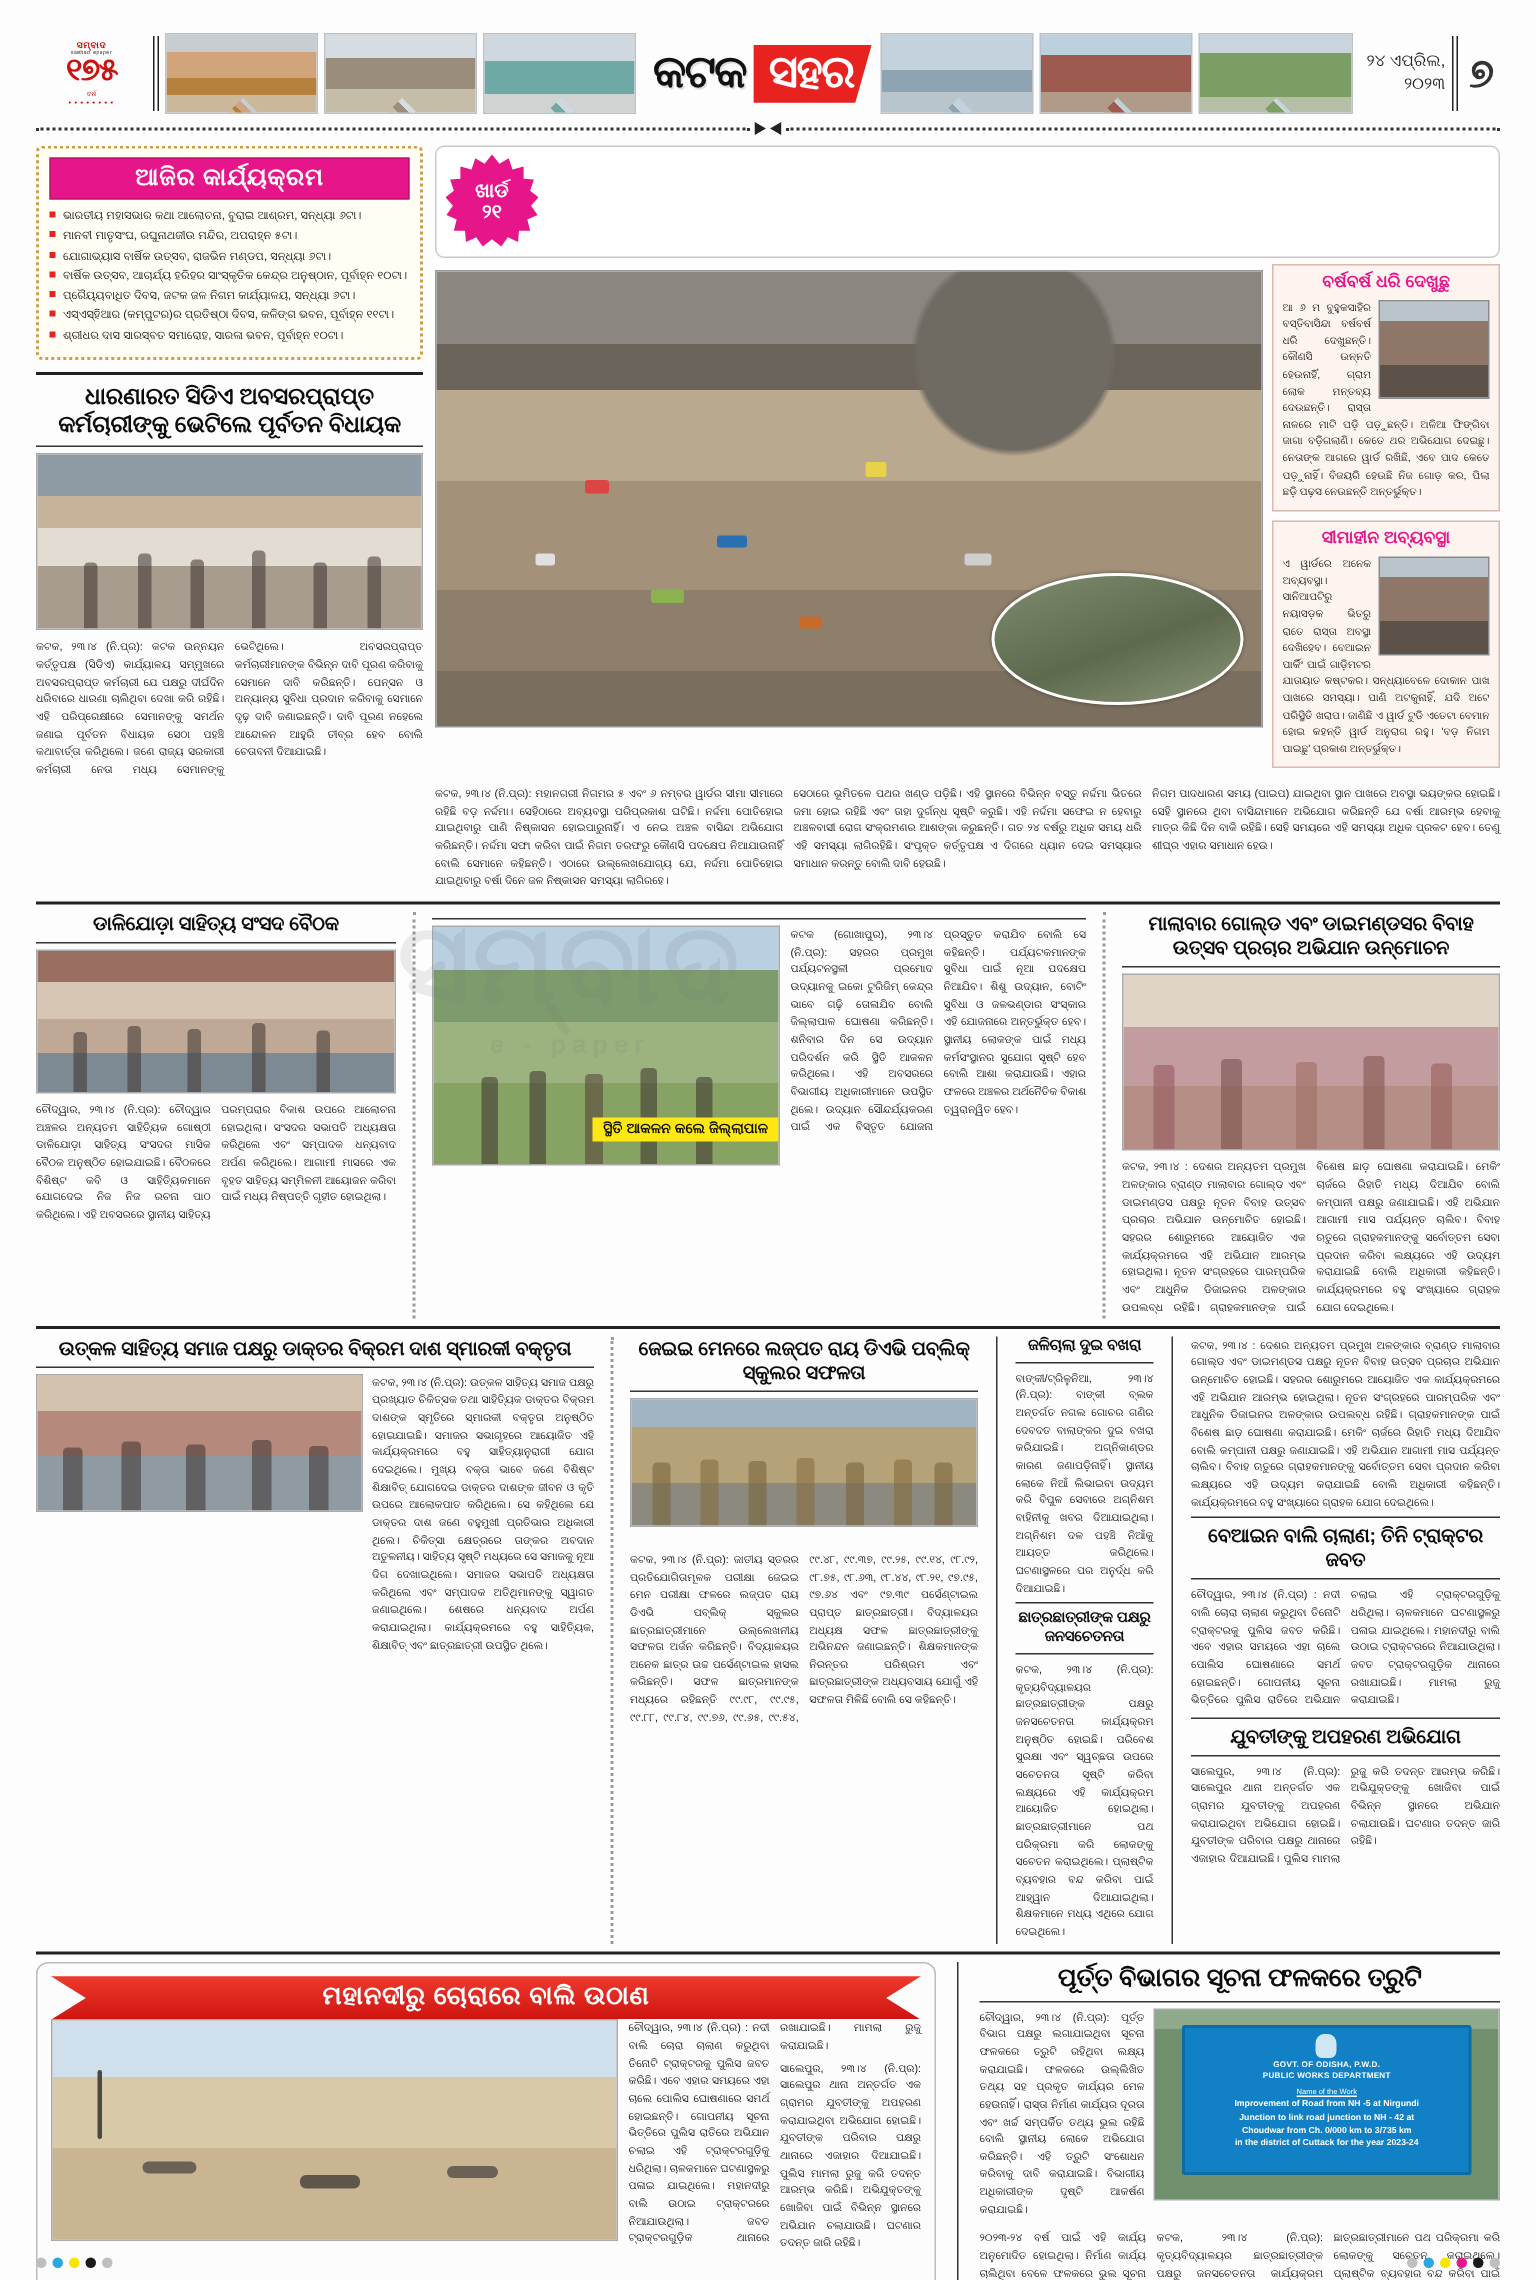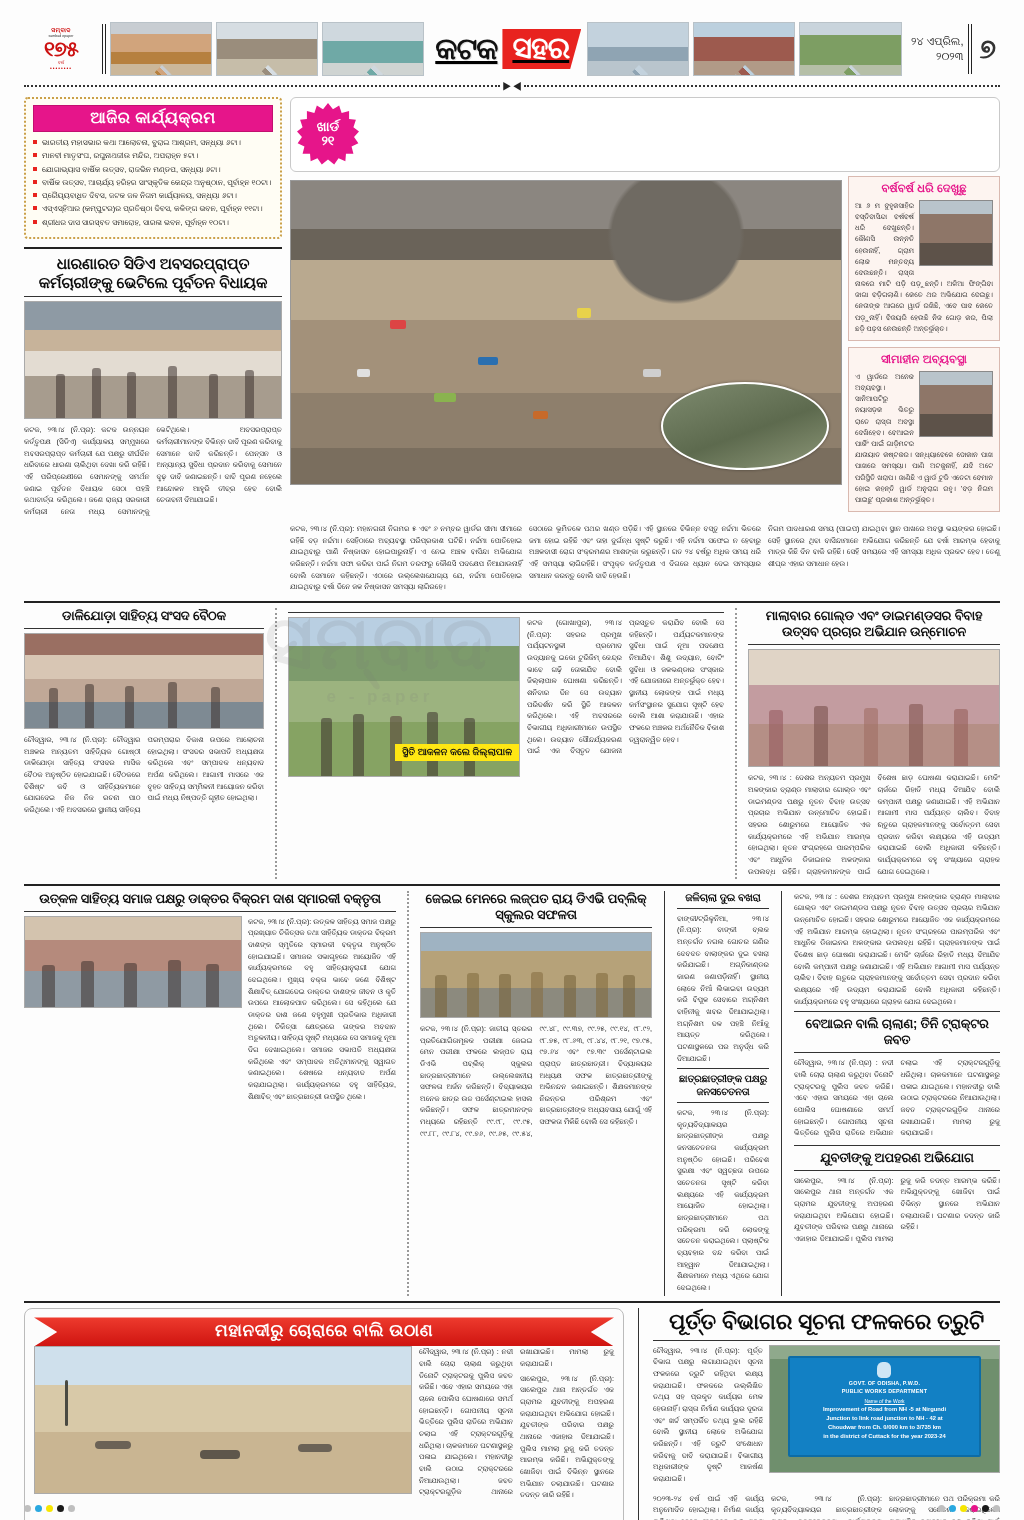"୧୭୫" .logo-block { font-family: none -> Liberation Mono, monospace }
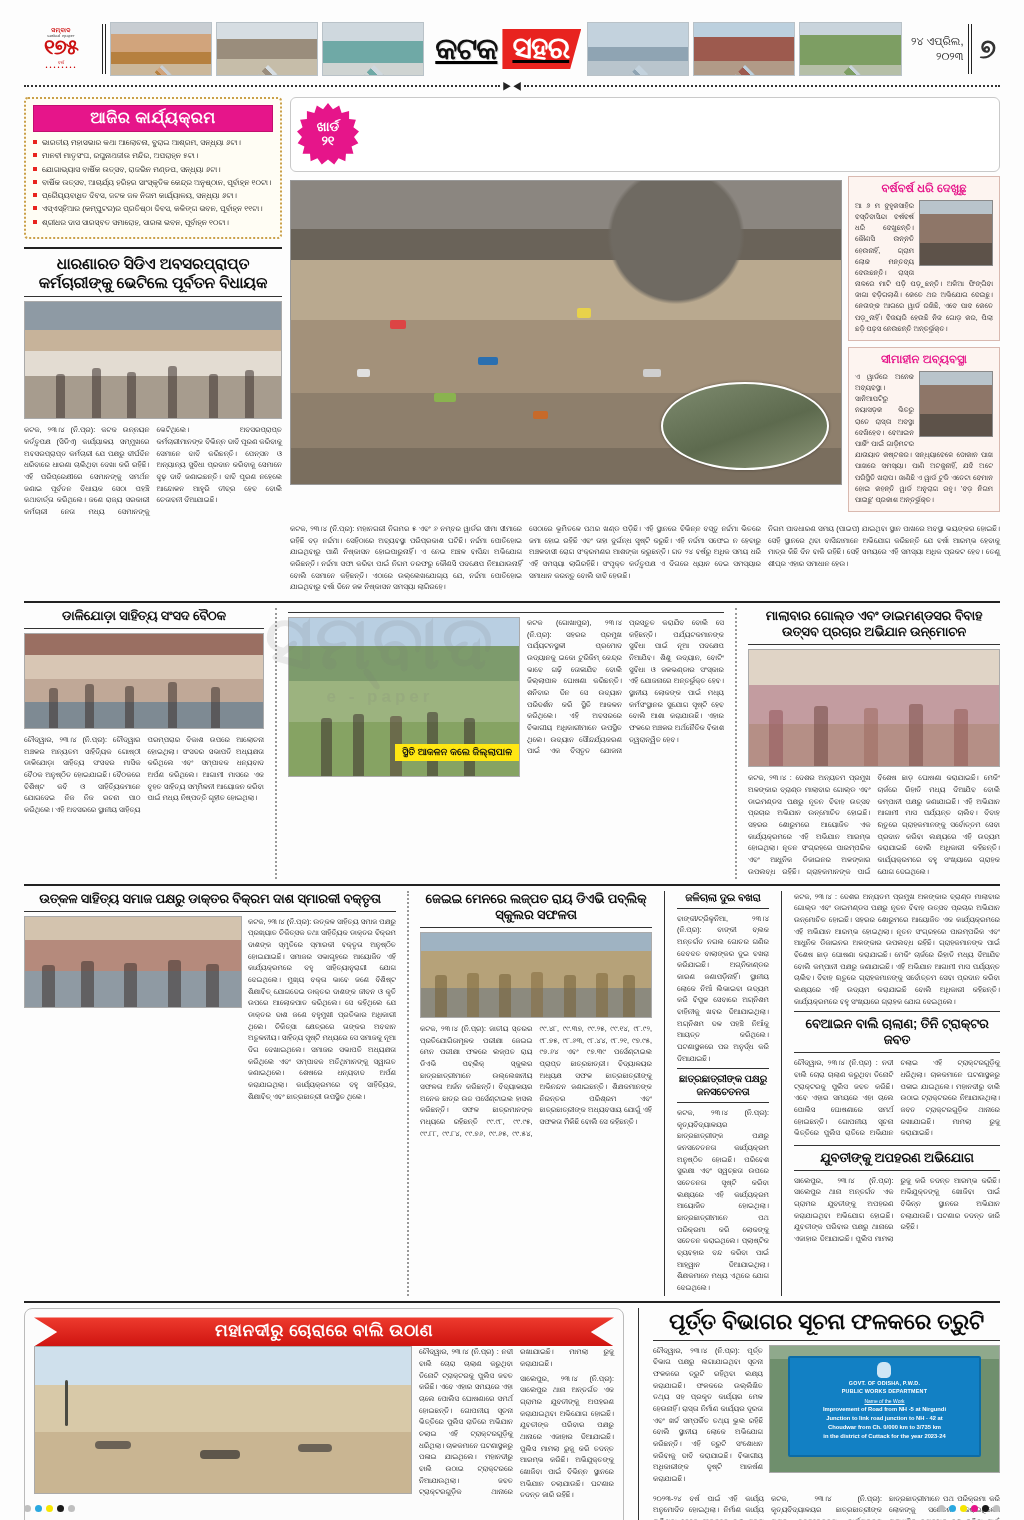"କଟକ" .title-wrap { text-decoration: underline -> none }
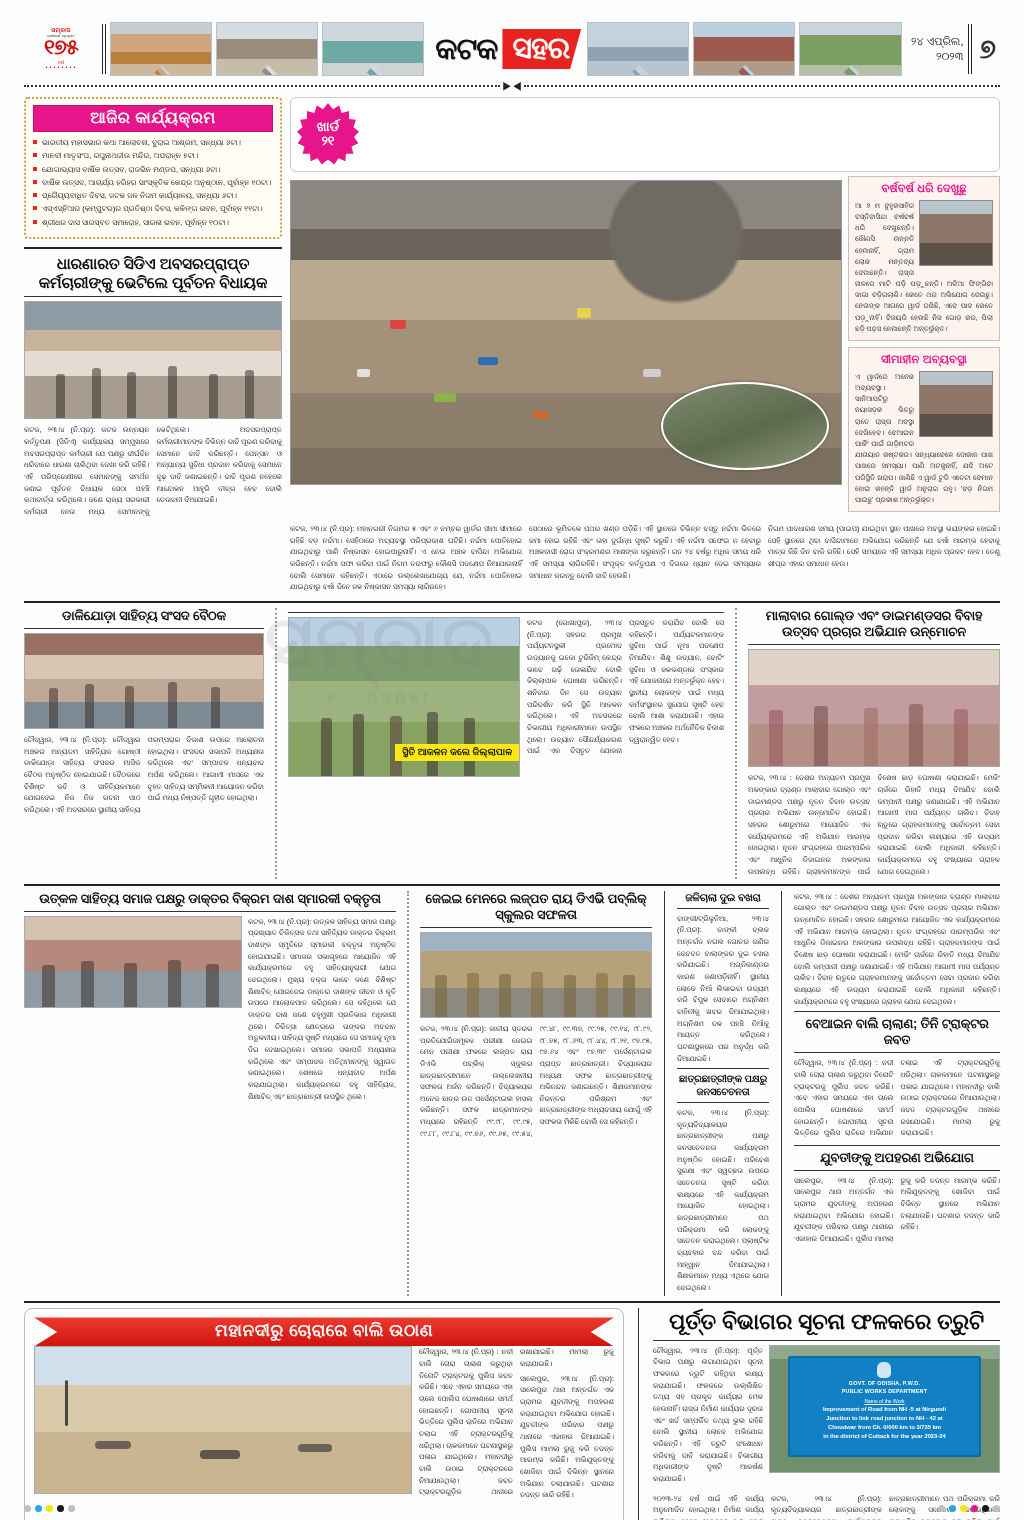"କଟକ, ୨୩।୪ (ନି.ପ୍ର): ଜାତୀୟ ସ୍ତରର" div.body-cols { margin-top: 5px -> 16px }
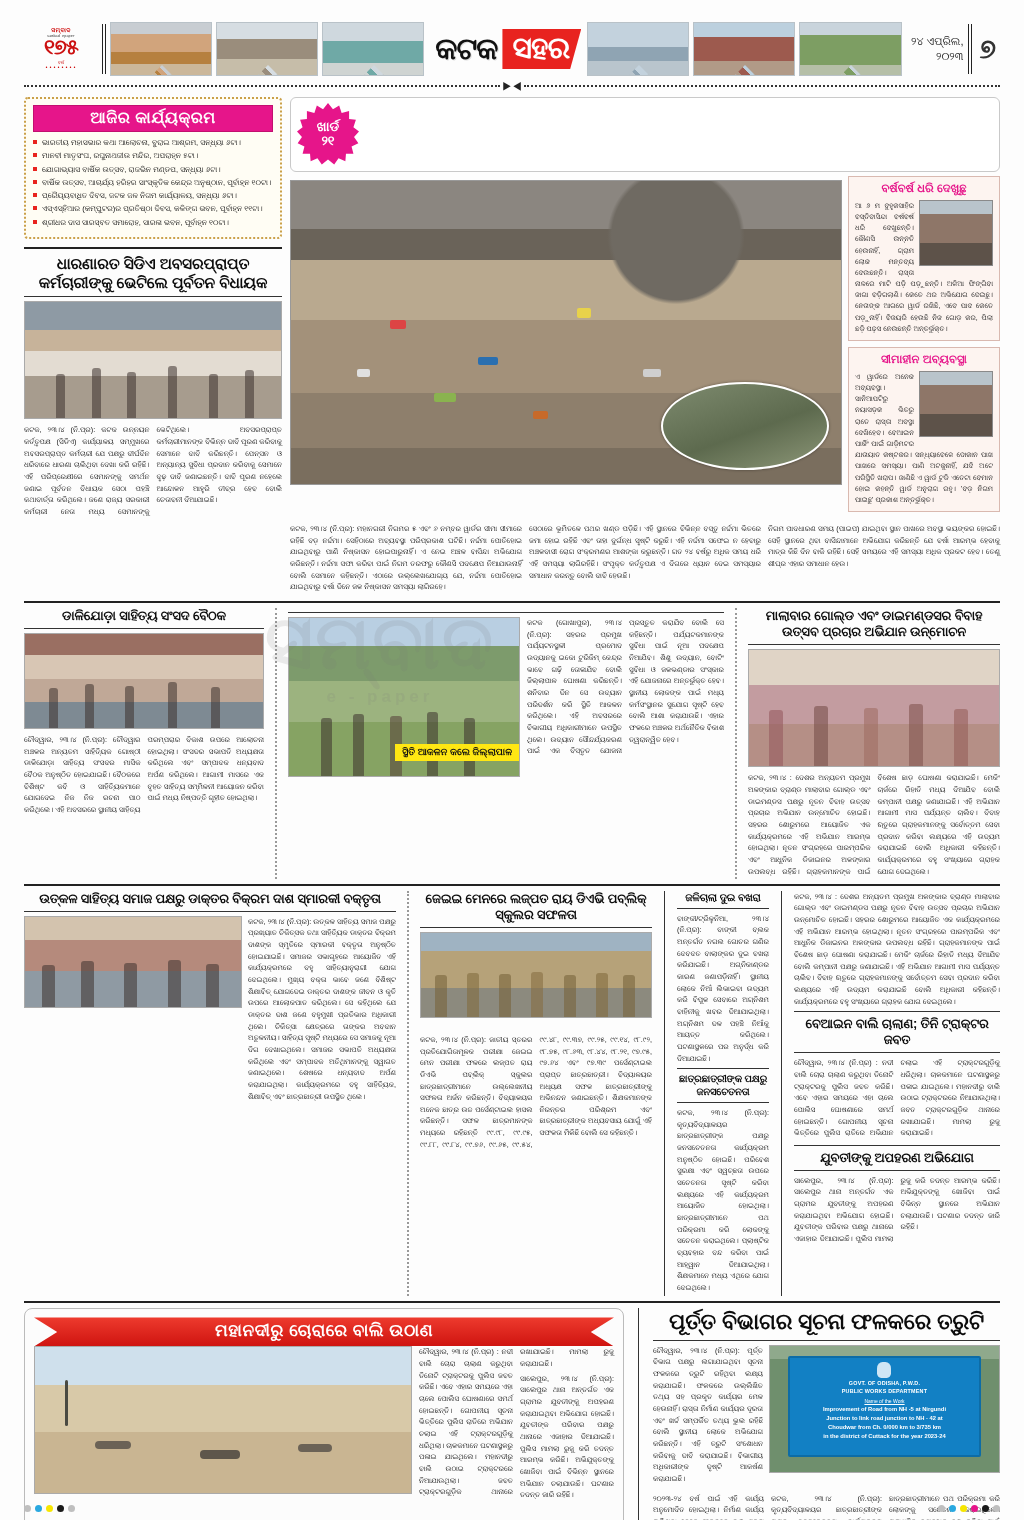"ପୂର୍ତ୍ତ ବିଭାଗର ସୂଚନା ଫଳକରେ ତ୍ରୁଟି" div.hl { font-size: 22px -> 17px }
